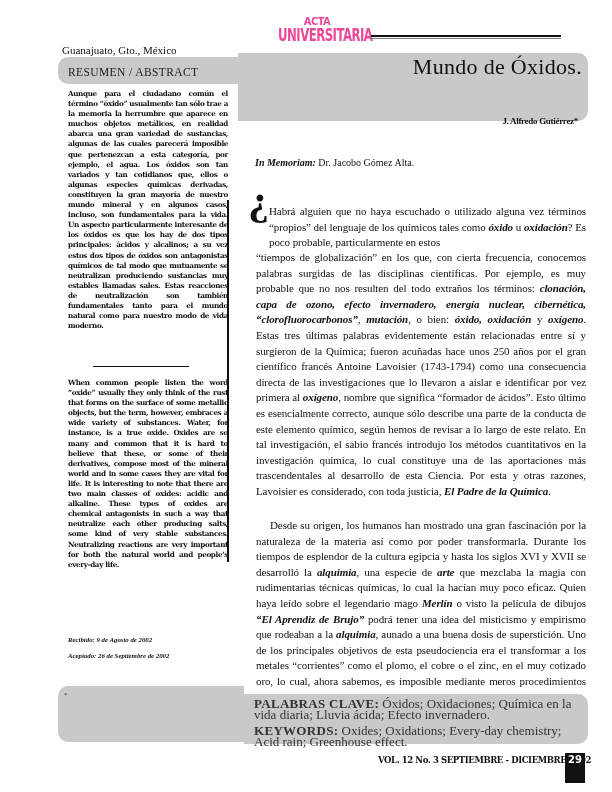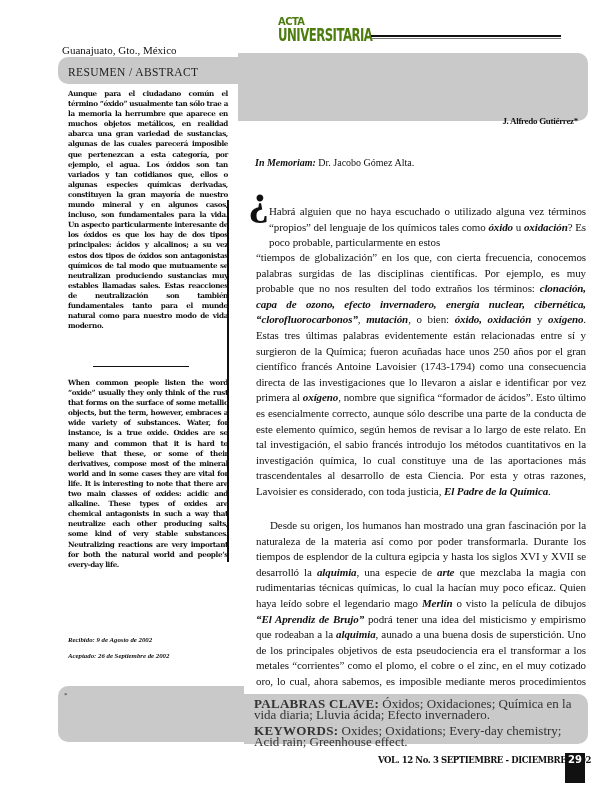"ACTA" .logo { color: #4d7c0f -> #ec4899; text-align: none -> center }
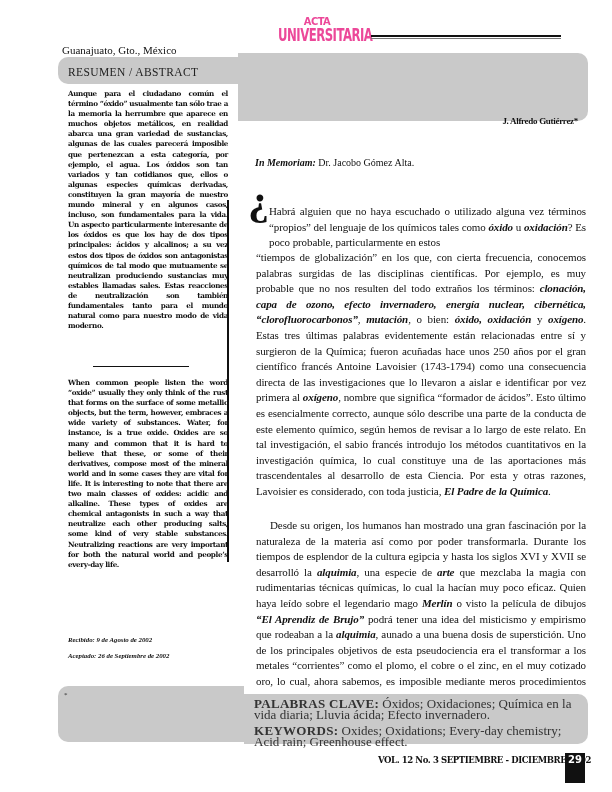"Mundo de Óxidos." div { html: none -> <div>Mundo de Óxidos.</div> }
